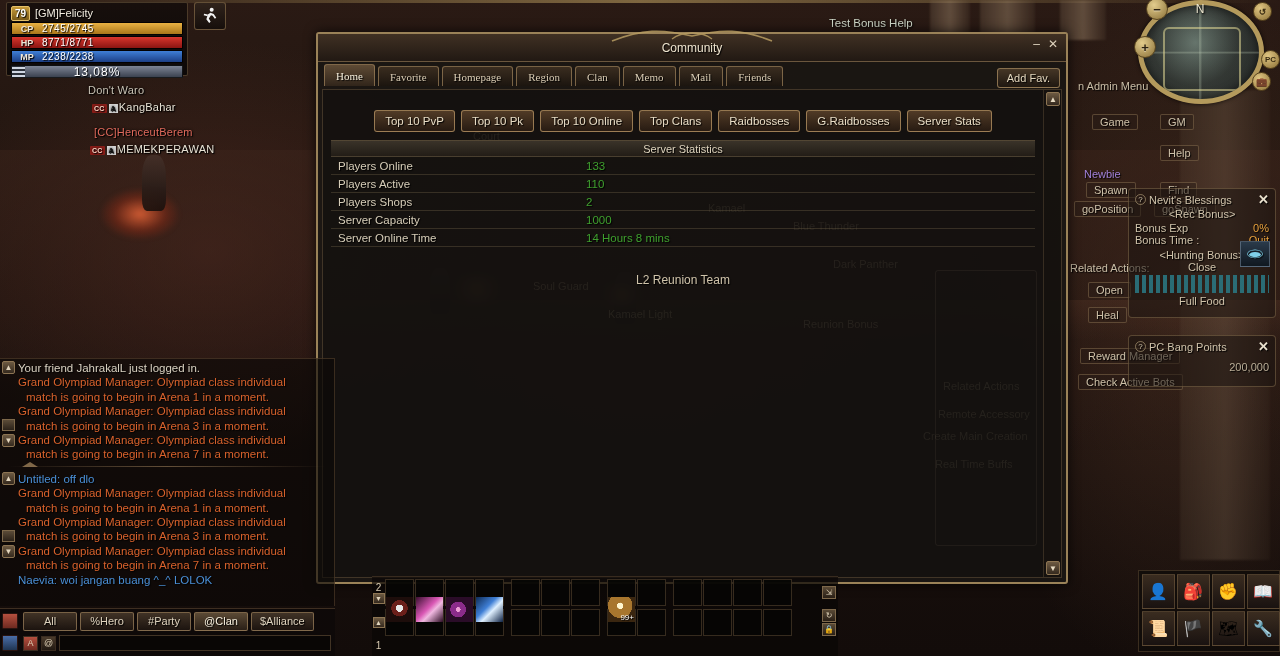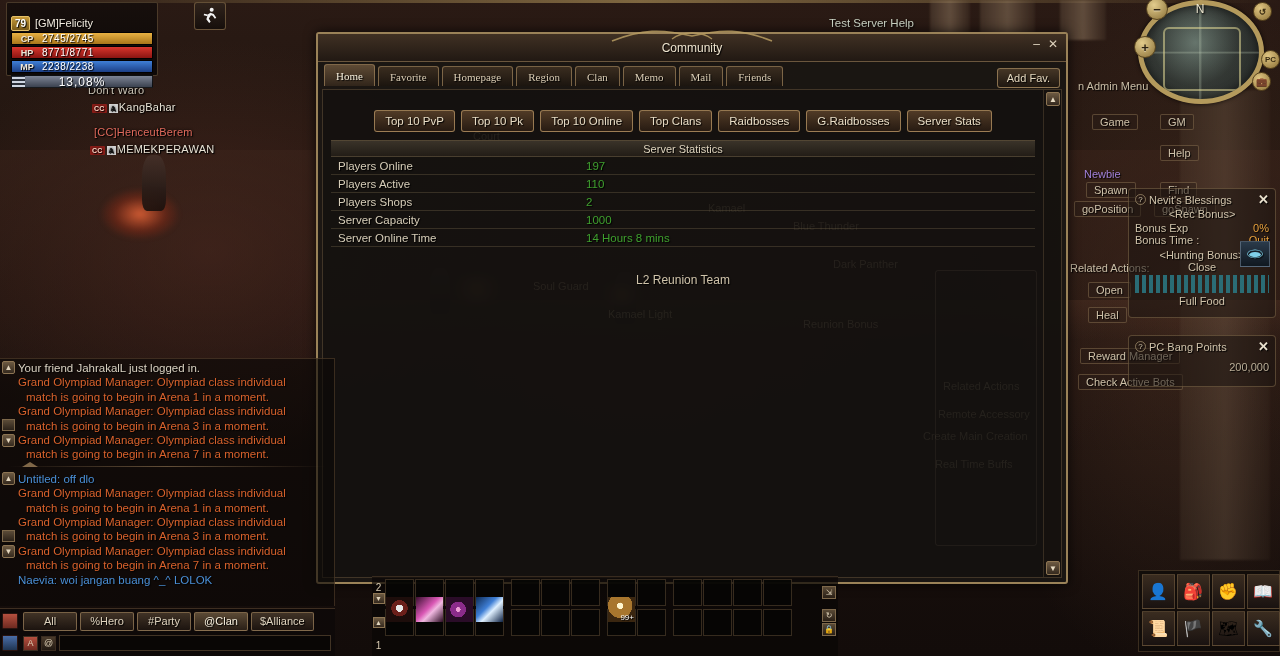"79" #status-window { padding: 12px 4px -> 2px 4px; width: 152px -> 182px }
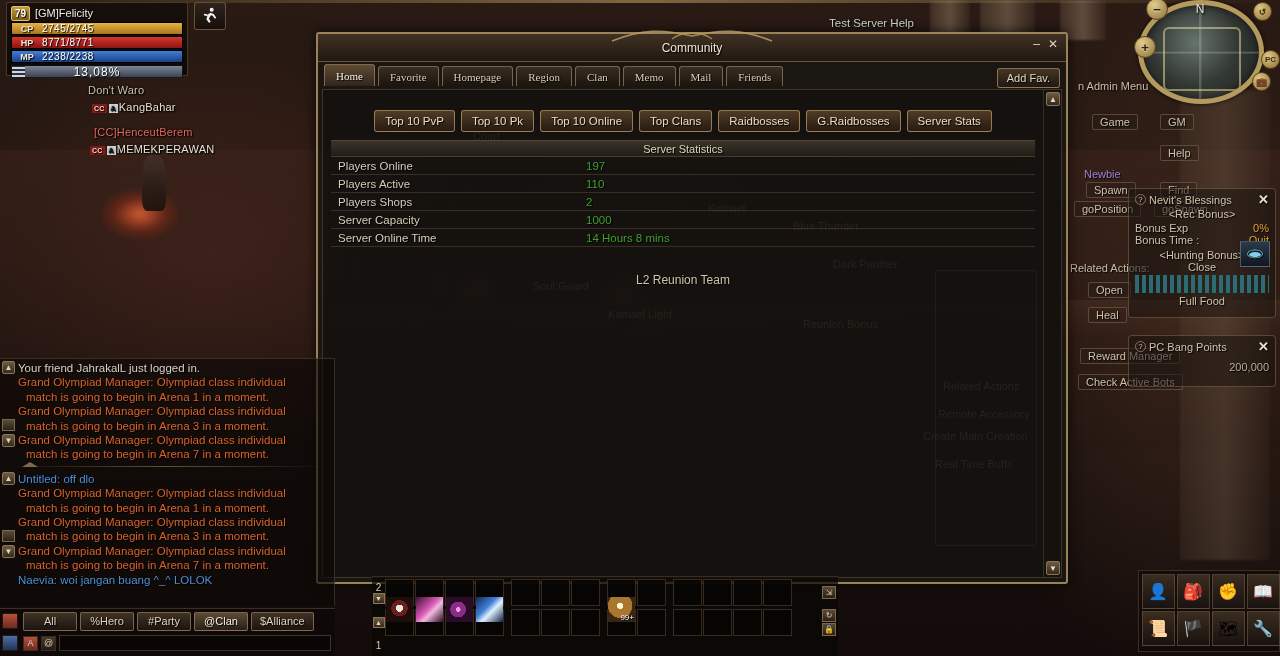"Test Server Help" div { text: Server -> Bonus }
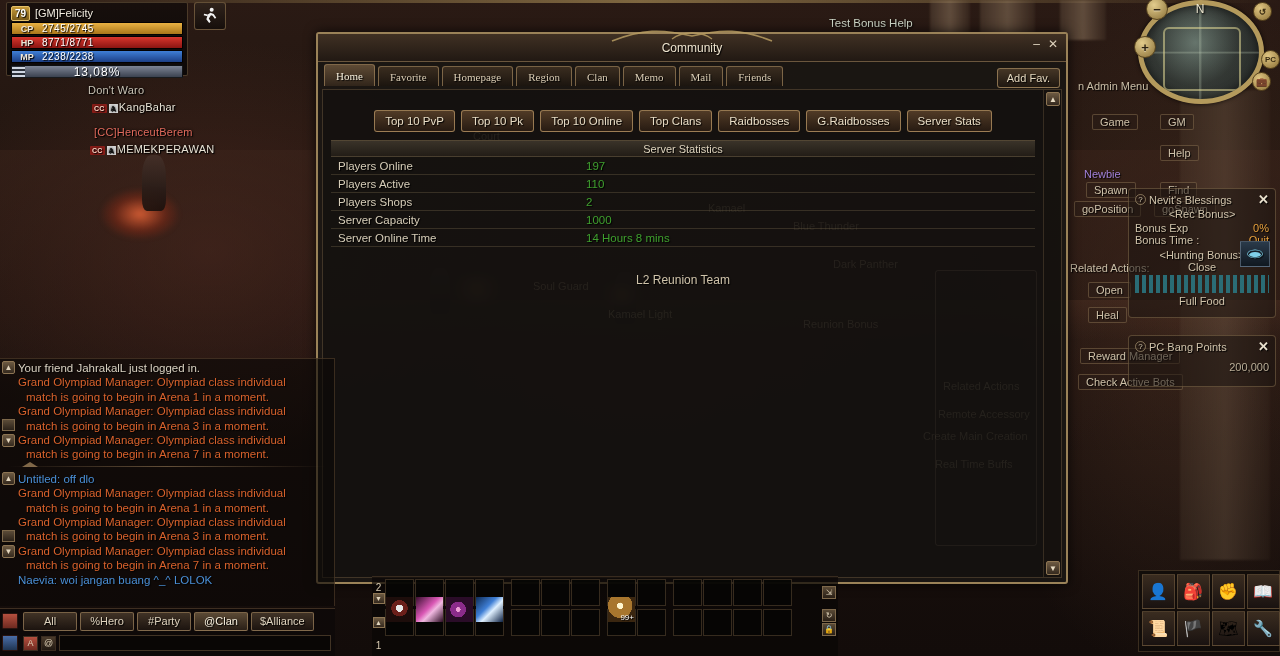"197" div.stat-value { text: 197 -> 133 }
